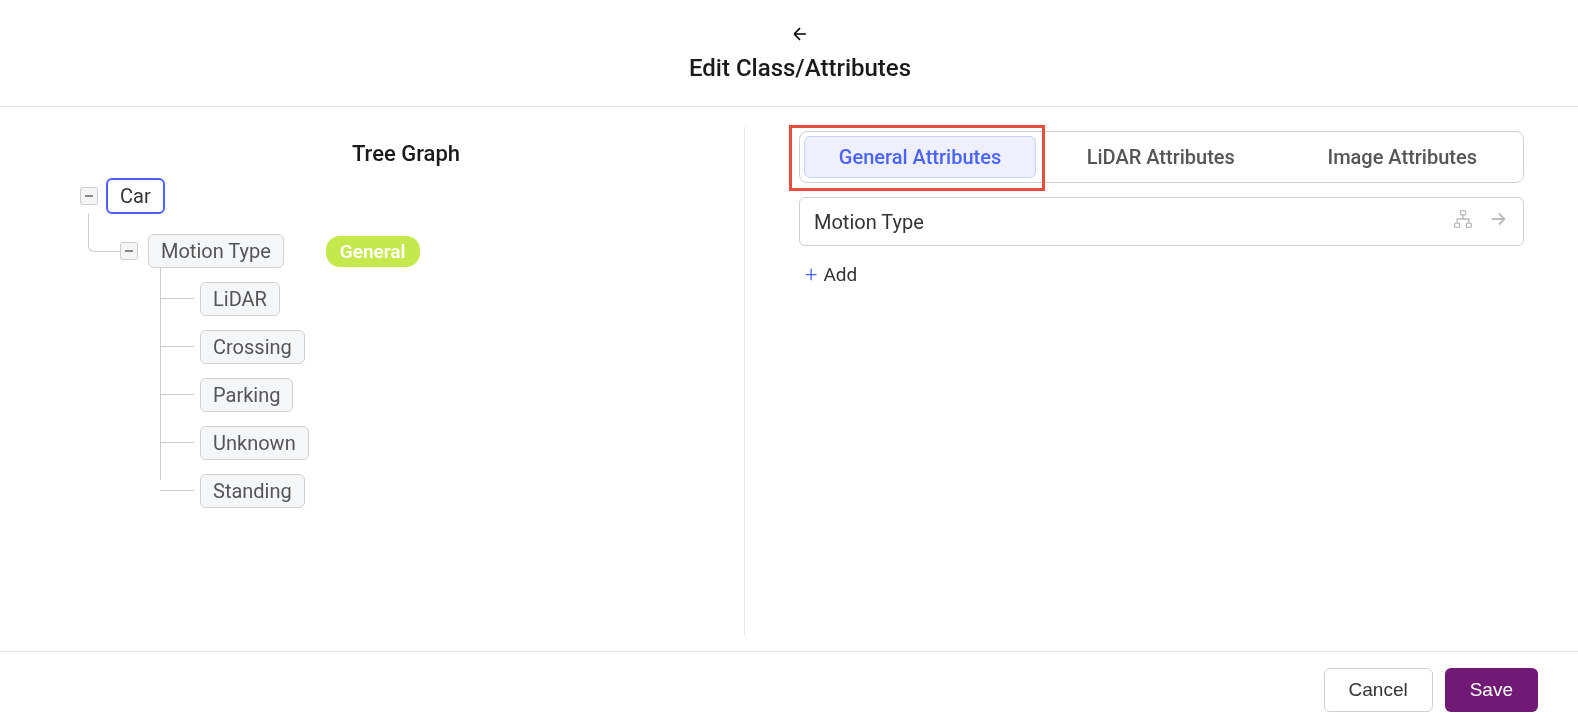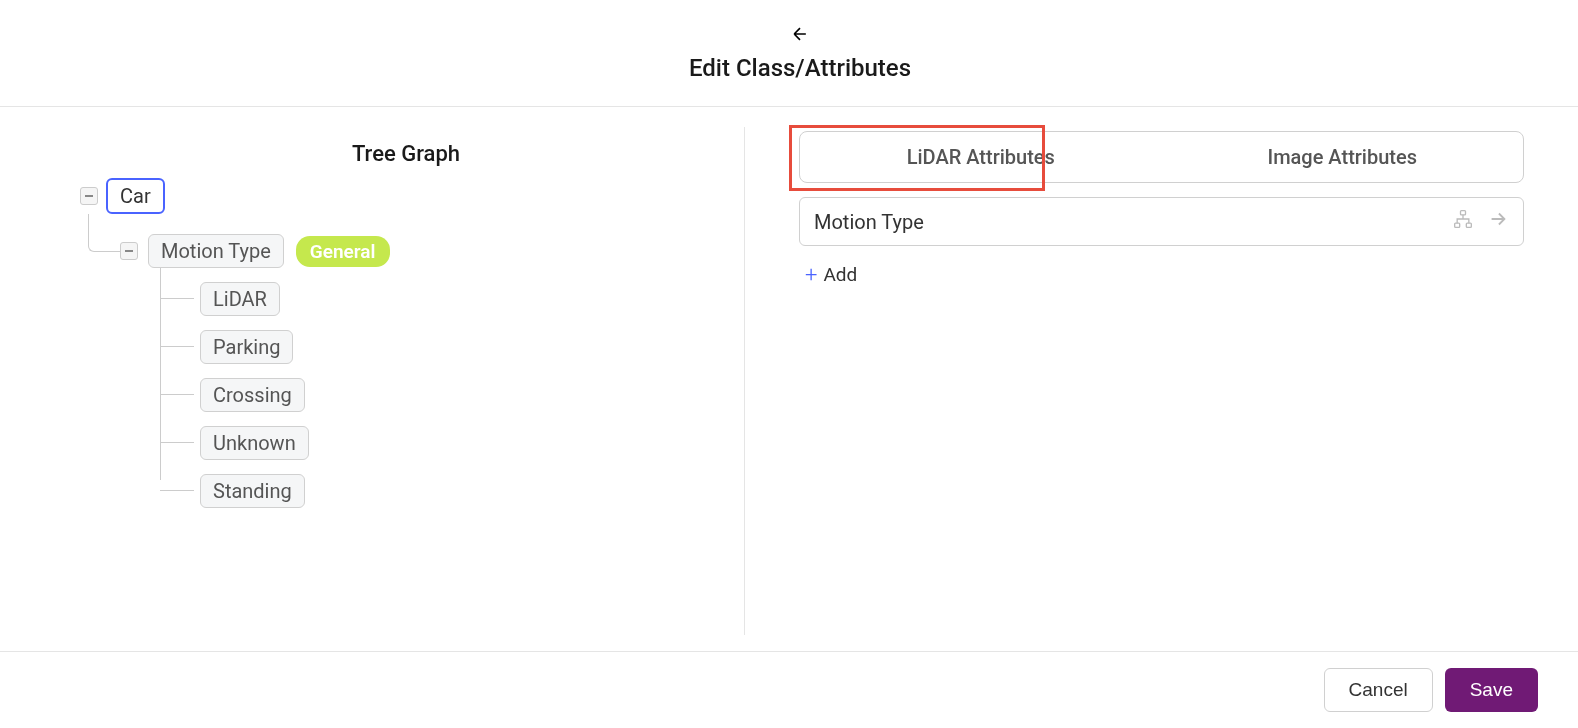"General Attributes" div.tab { html: none -> <div>General Attributes</div> }
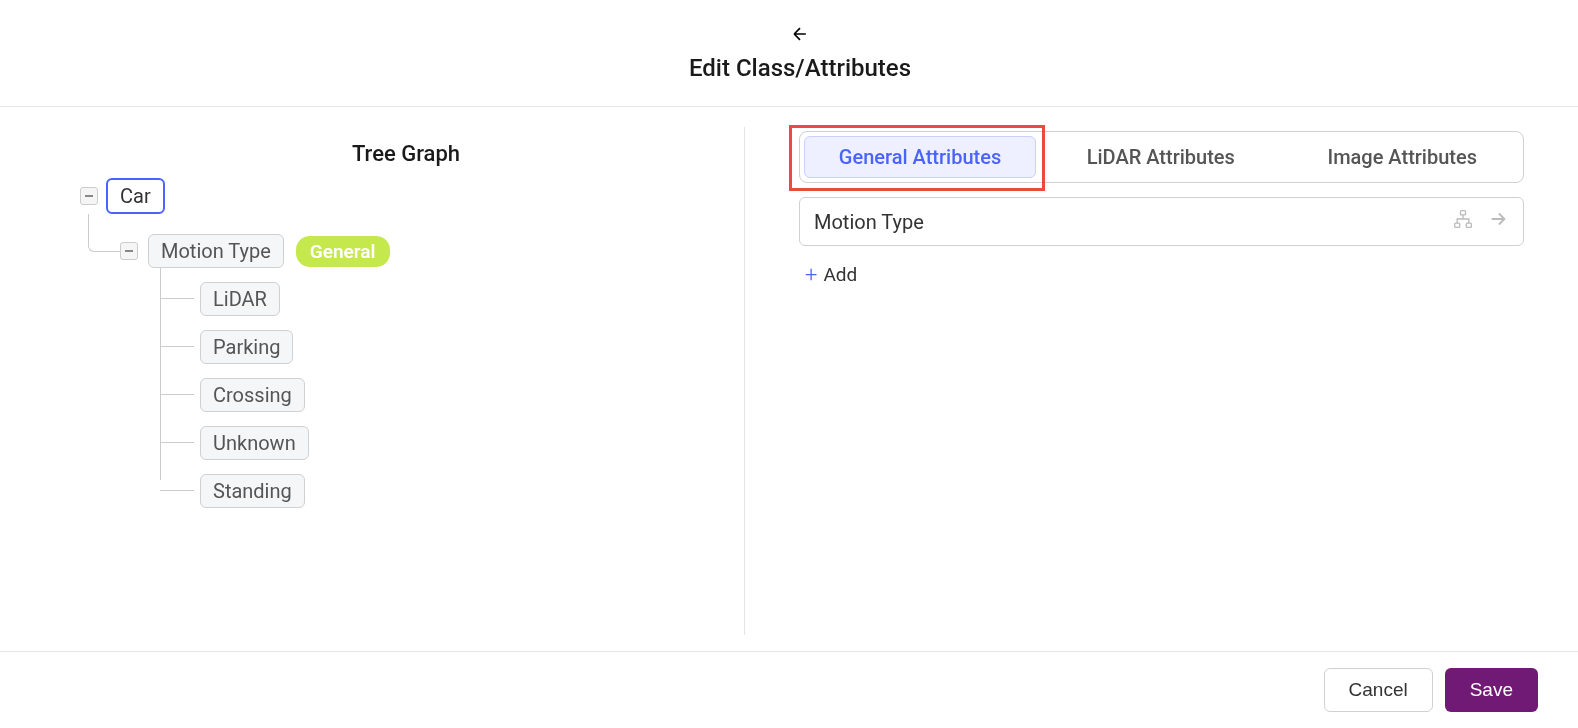"General" .badge-general { margin-left: 2px -> 32px }
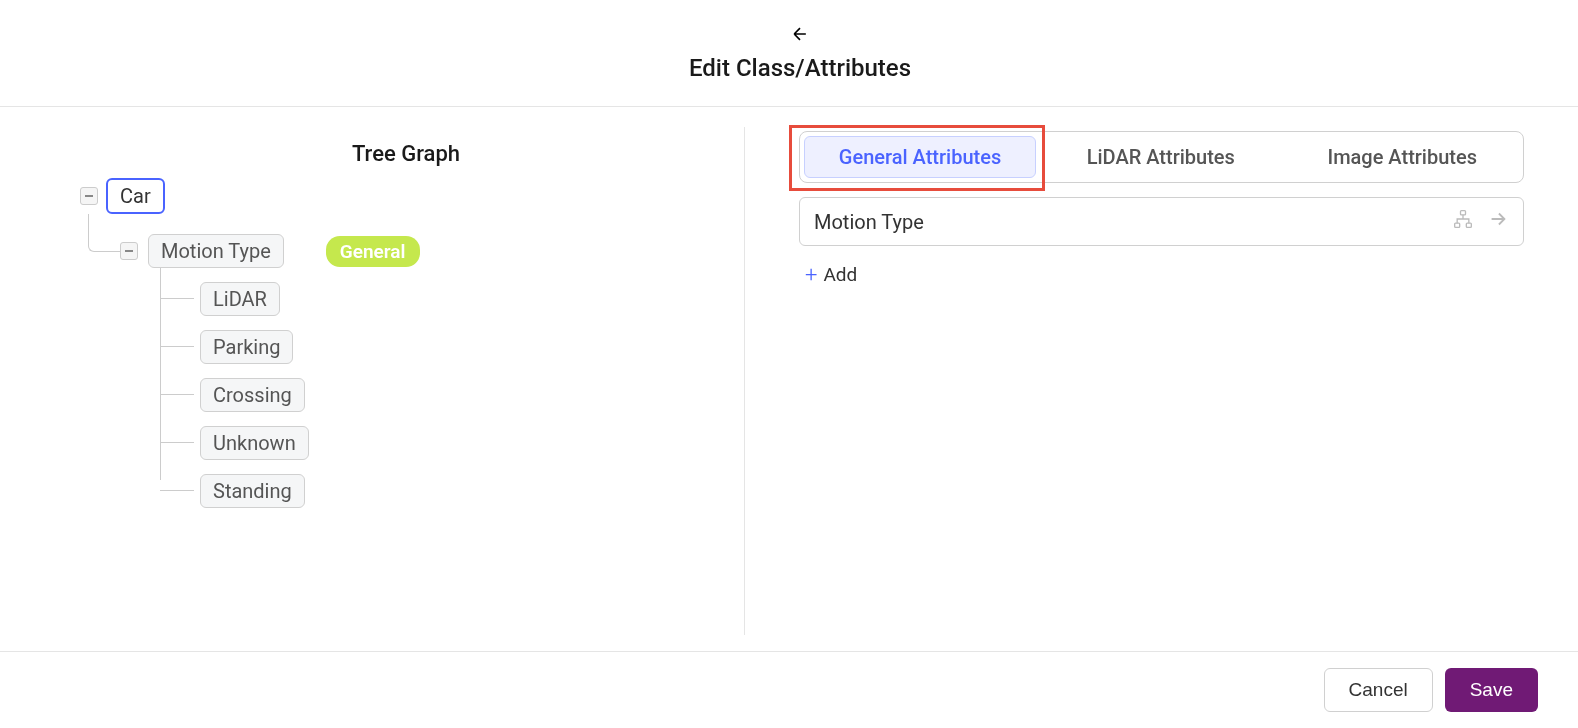"Parking" div.tree-level-2-item { order: before "Crossing" -> after "Crossing" }
